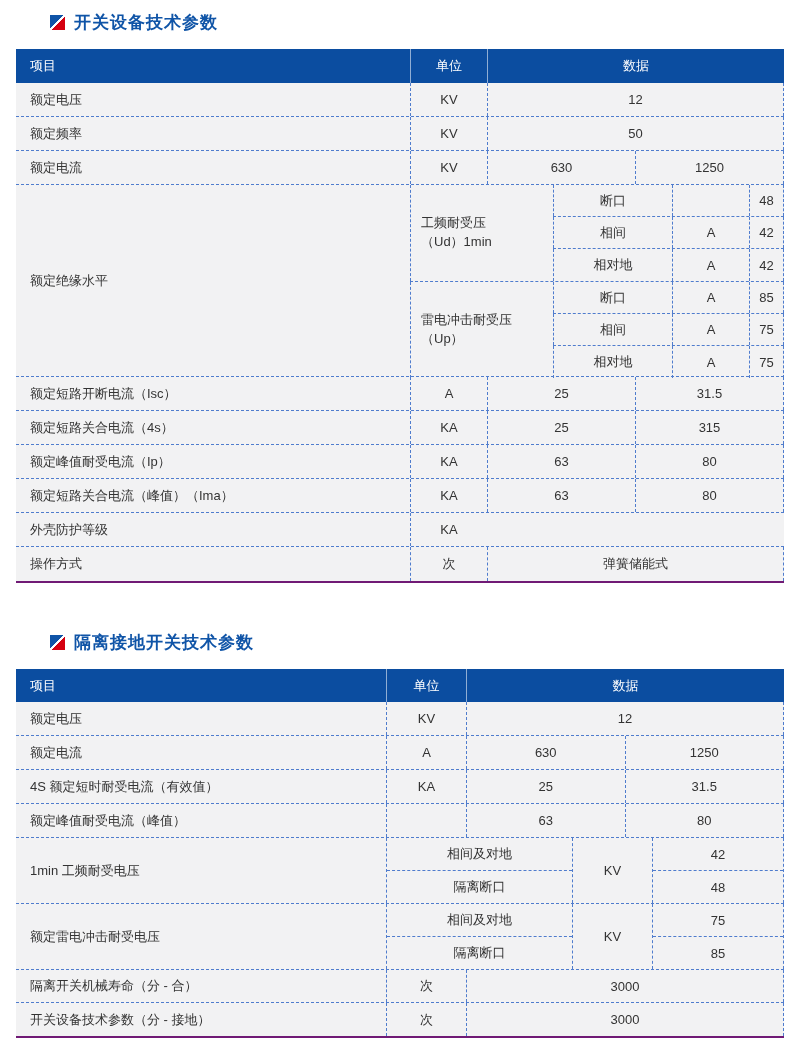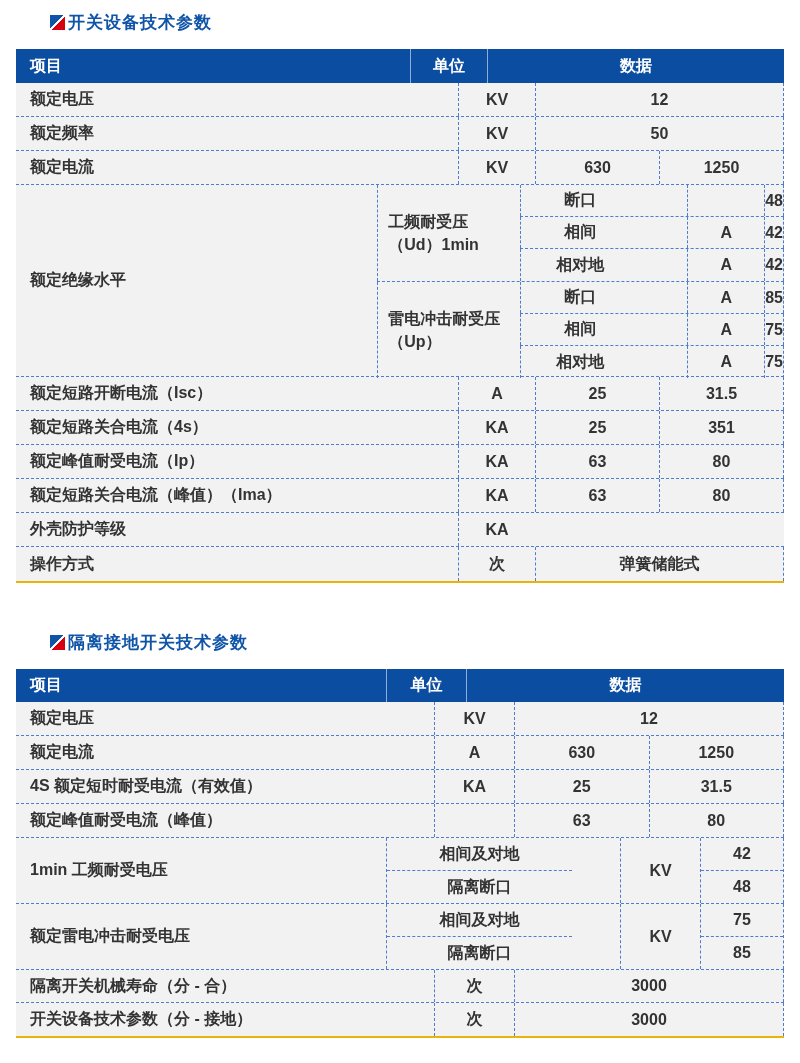"开关设备技术参数" .sec-title { gap: 3px -> 9px }
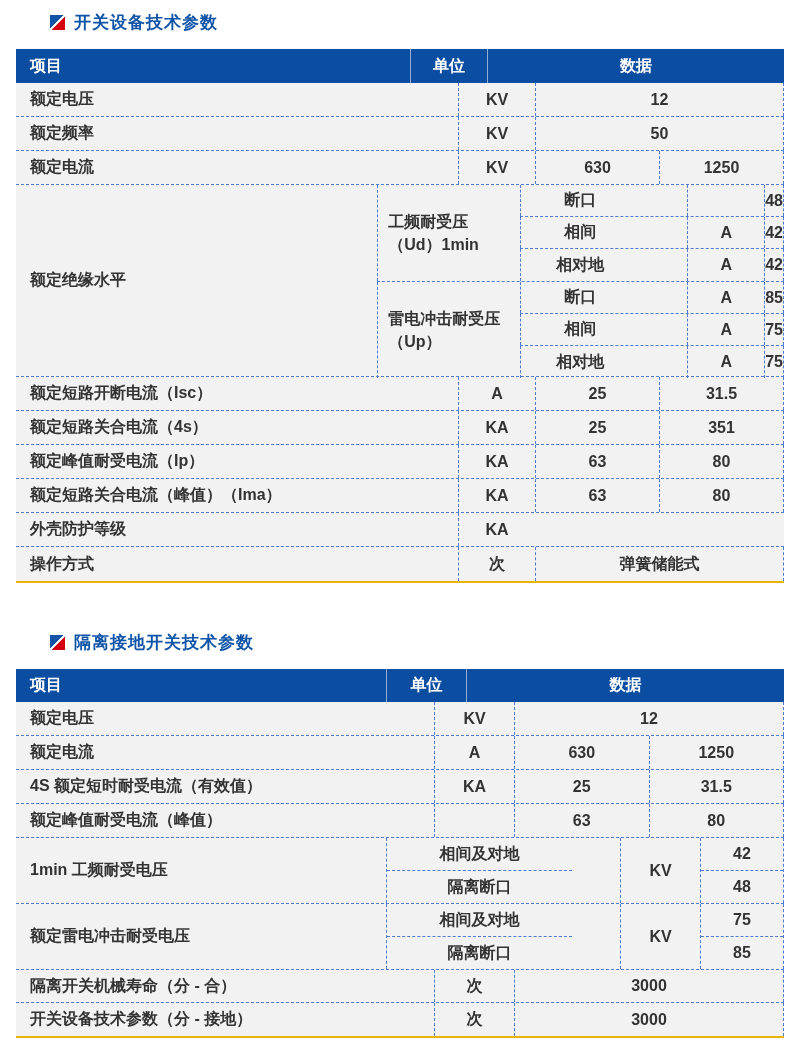"项目" .tbl { border-bottom: 2px solid #eab308 -> 2px solid #701a75; font-size: 16px -> 13px; font-weight: bold -> none }
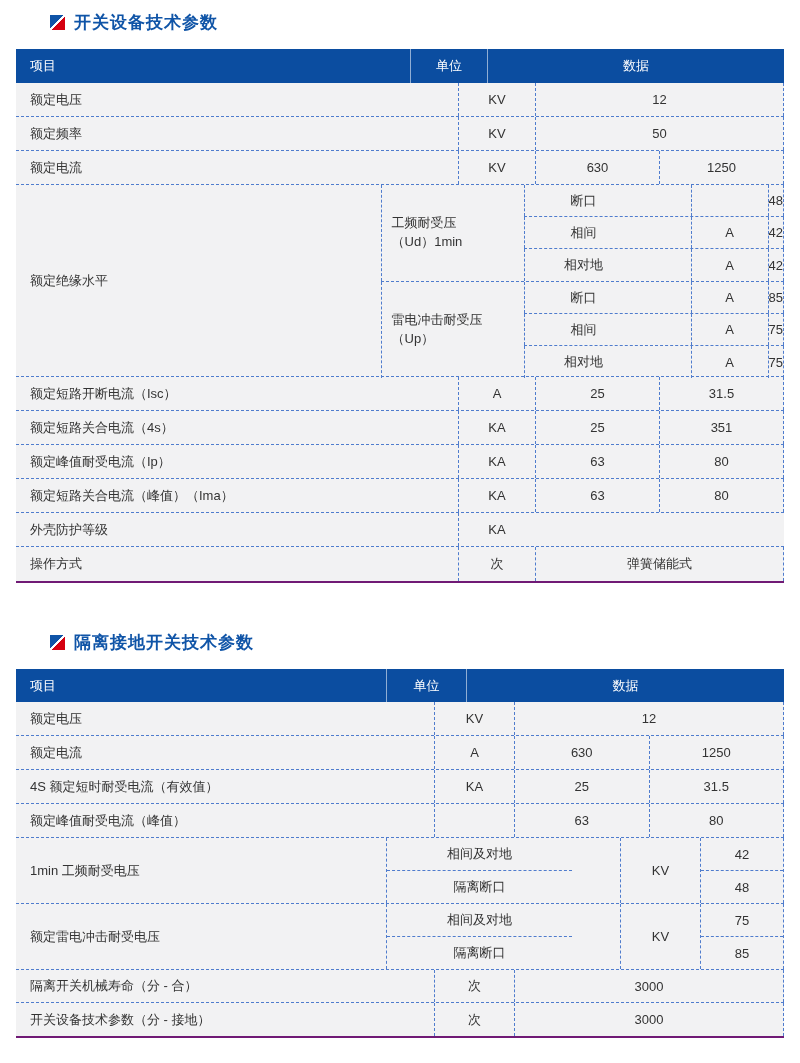"KV" .c.unit { margin-left: 48px -> none }
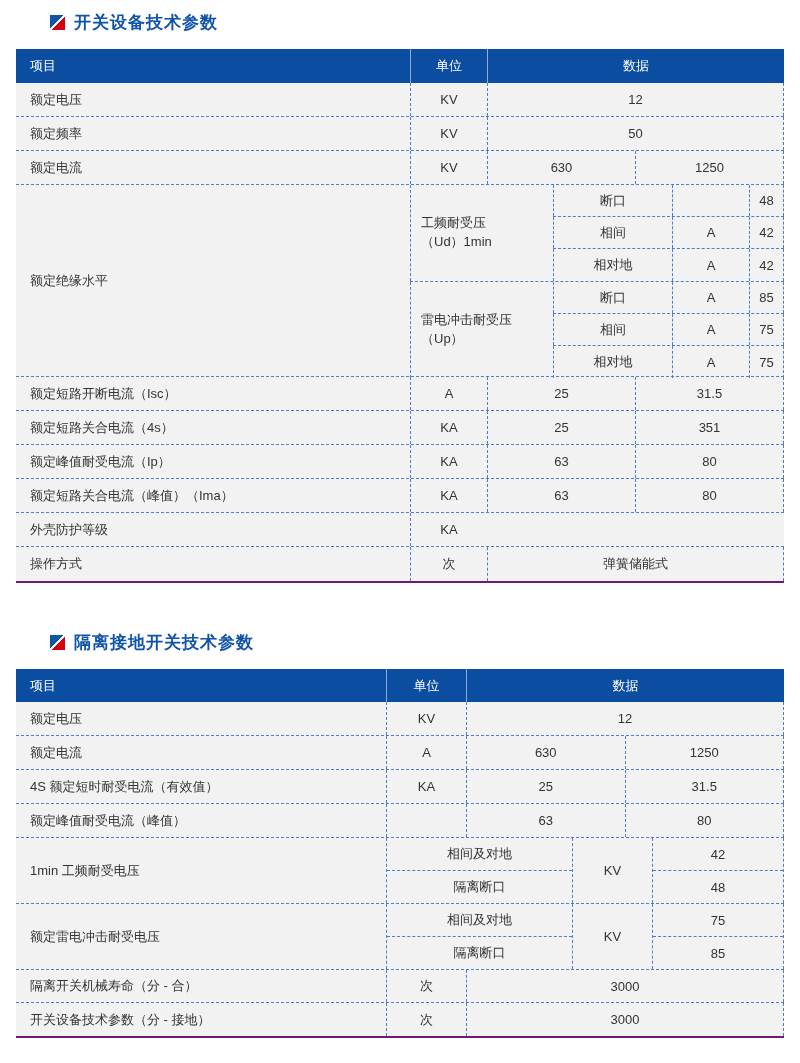"351" div.half { text: 351 -> 315 }
